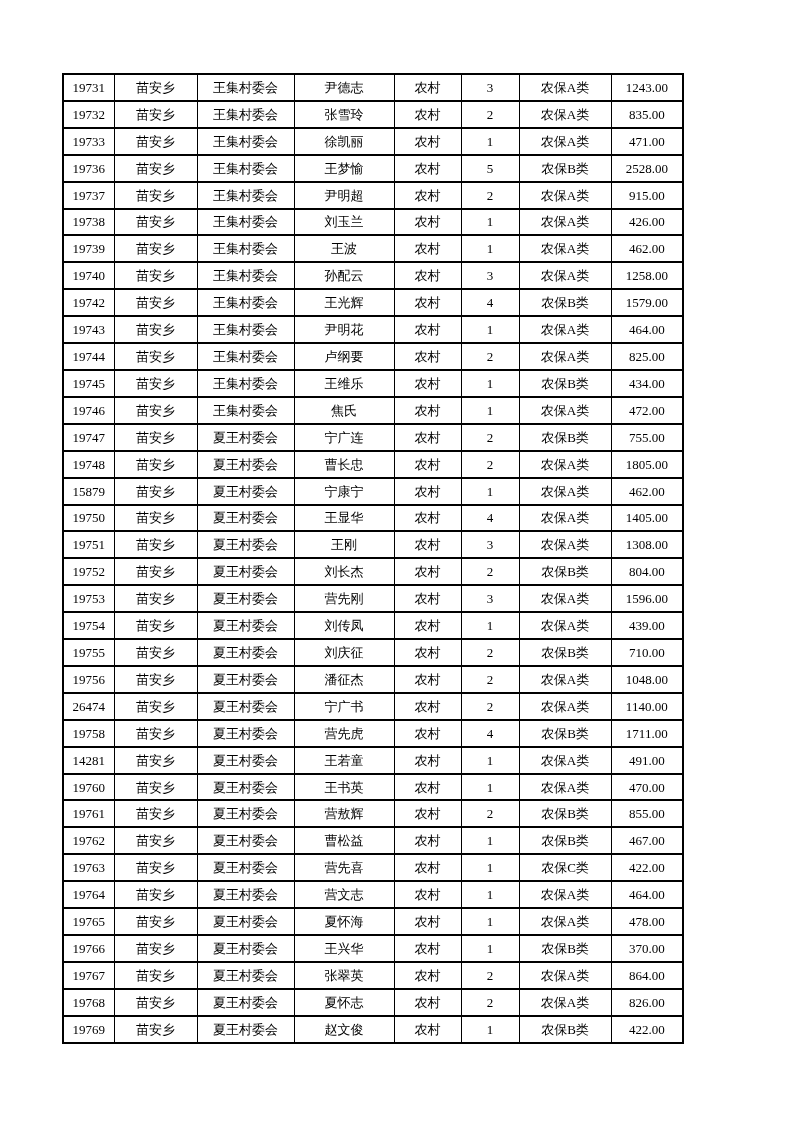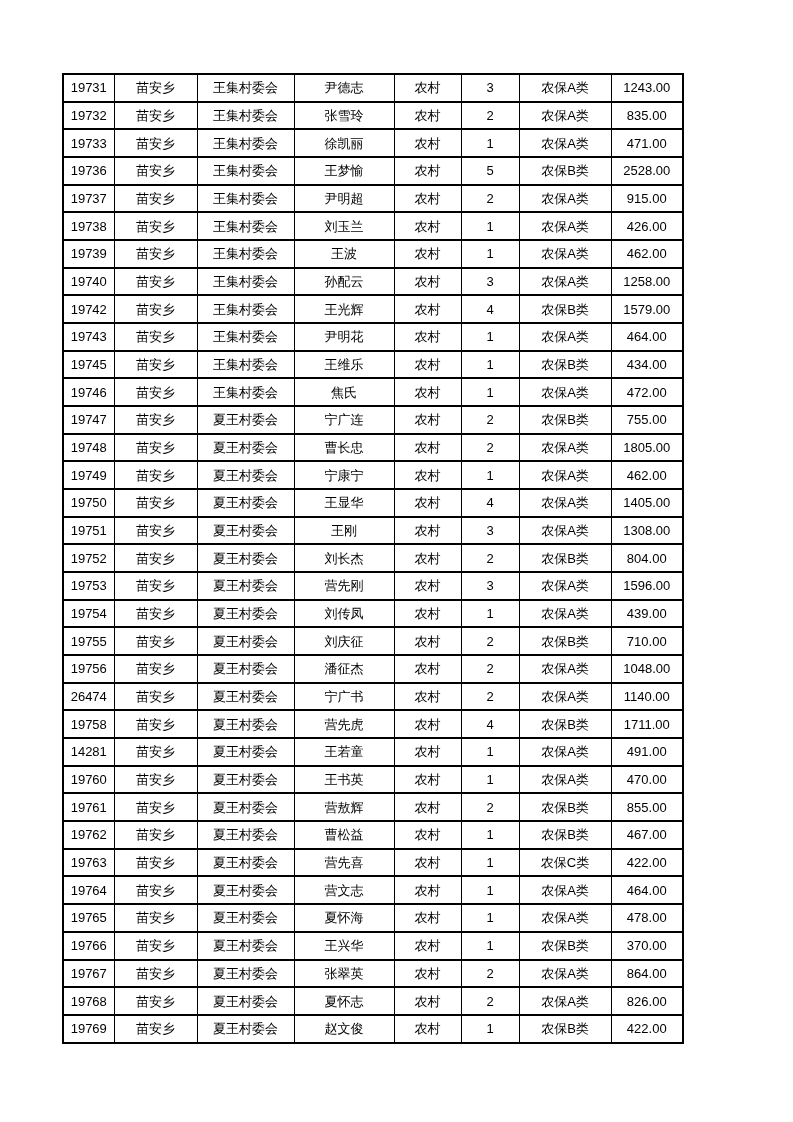"19731" .page { font-family: Liberation Sans, sans-serif -> Liberation Serif, serif }
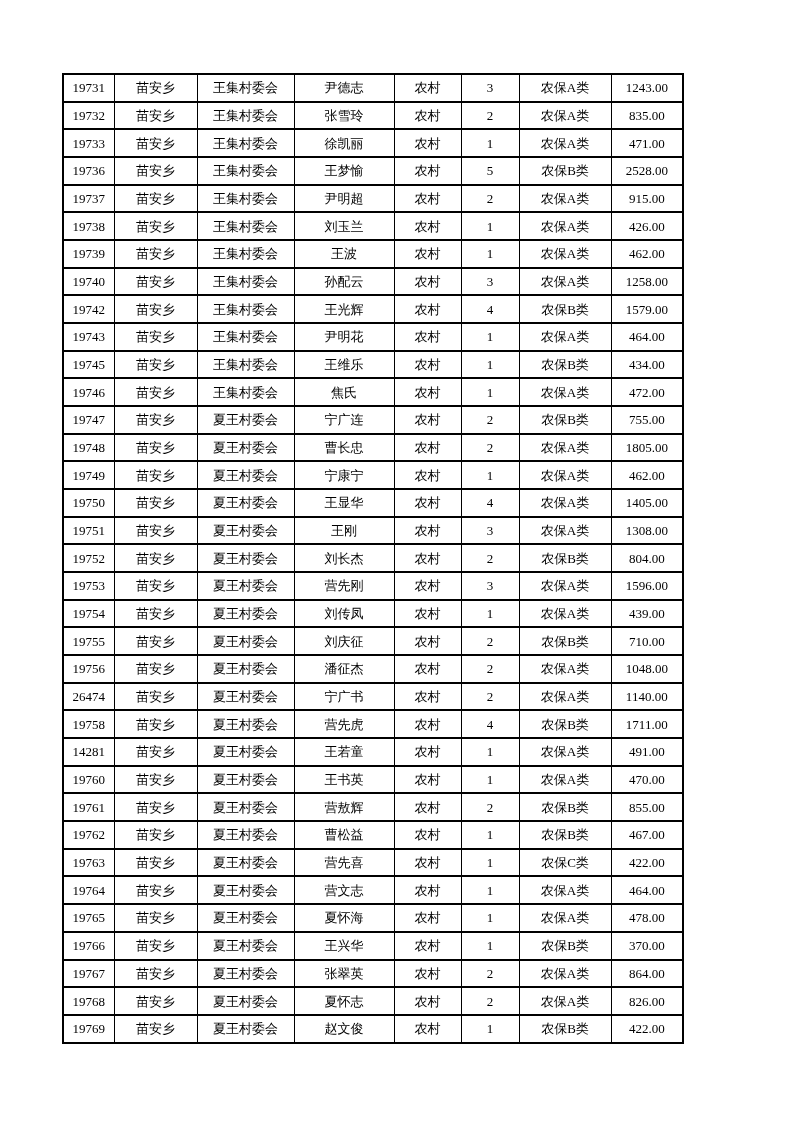"19744" tr { html: none -> <tr> <td>19744</td> <td>苗安乡</td> <td>王集村委会</td> <td>卢纲要</td> <td>农村</td> <td>2</td> <td>农保A类</td> <td>825.00</td> </tr> }
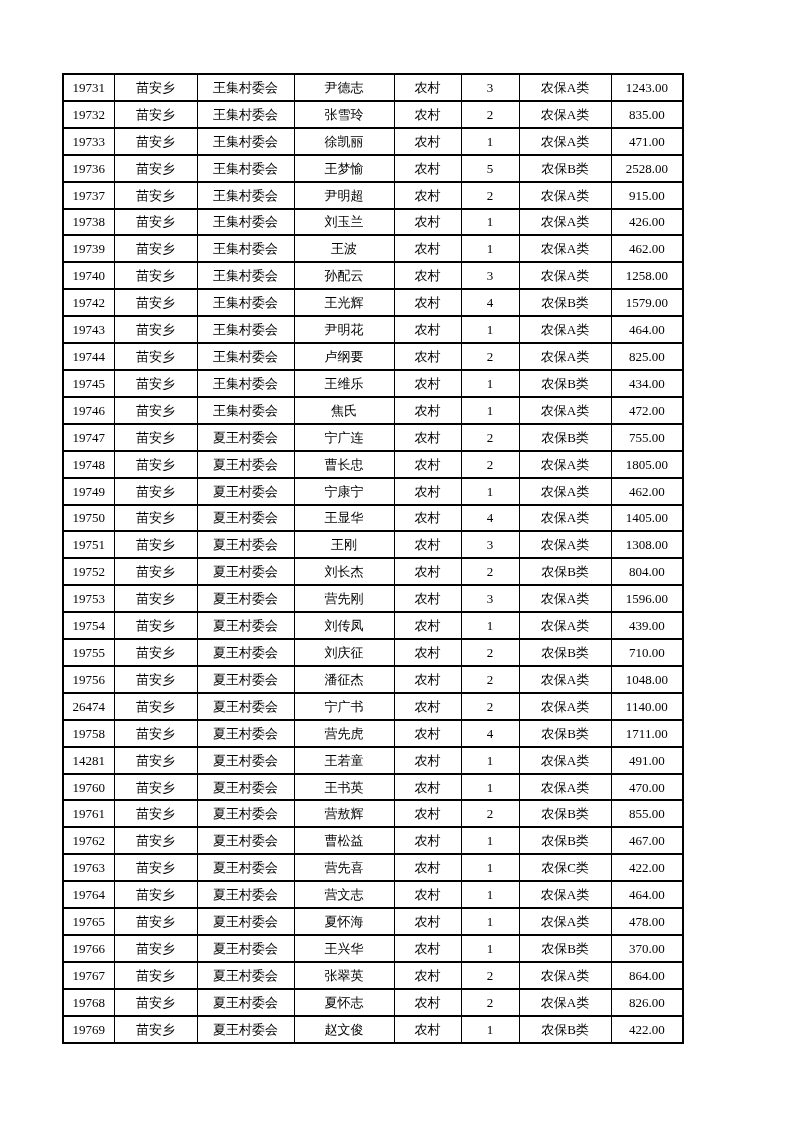"19749" td { text: 19749 -> 15879 }
